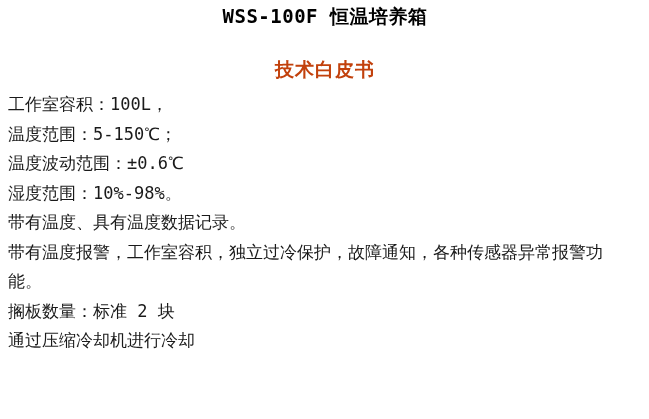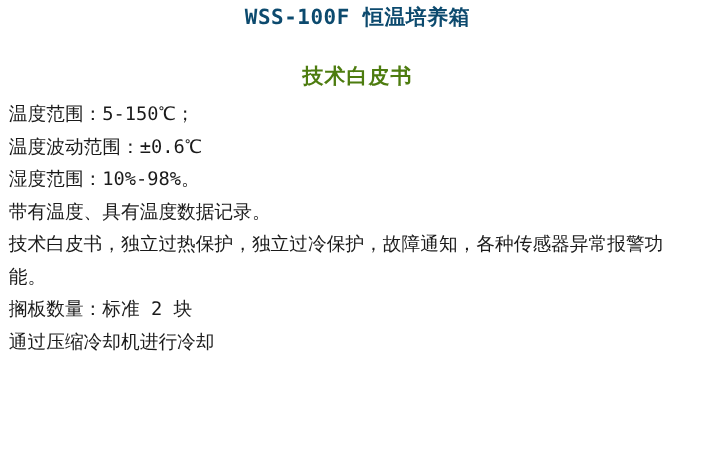"WSS-100F 恒温培养箱" .doc-title { color: #0c4a6e -> #000000 }
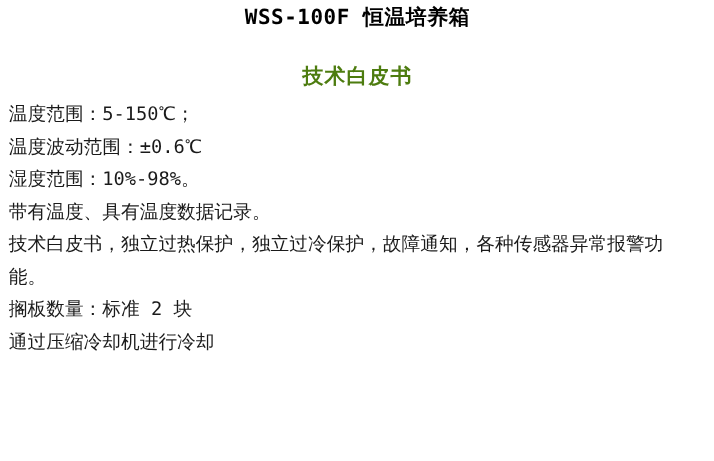"技术白皮书" .doc-subtitle { color: #4d7c0f -> #c2410c }
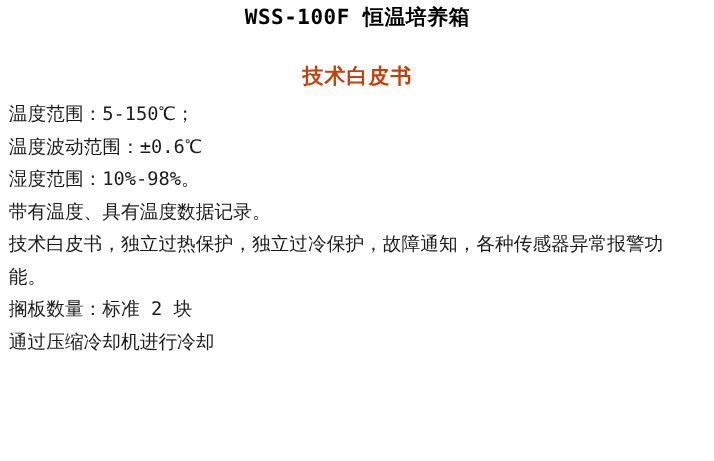"工作室容积：100L，" p.doc-line { html: none -> <p>工作室容积：100L，</p> }
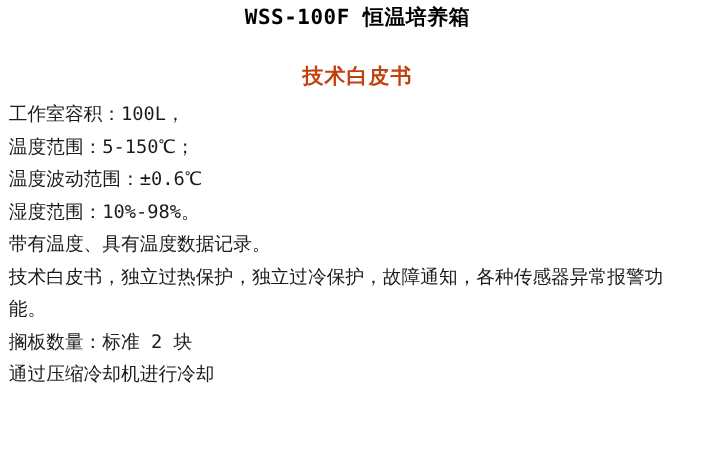"技术白皮书，独立过热保护，独立过冷保护，故障通知，各种传感器异常报警功能。" p.doc-line { text: 技术白皮书，独立过热保护 -> 带有温度报警，工作室容积 }
